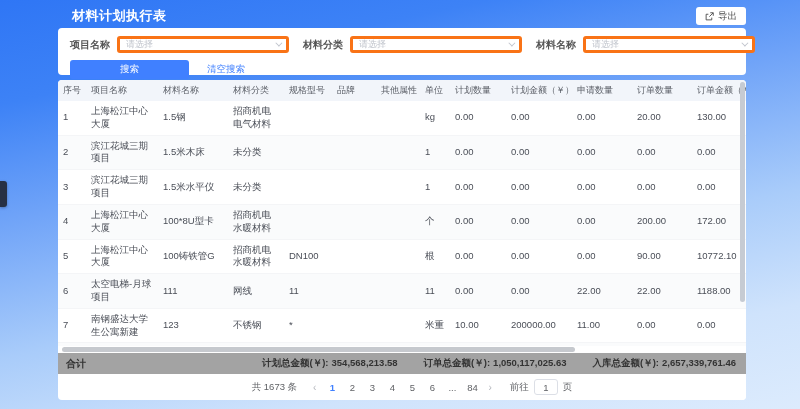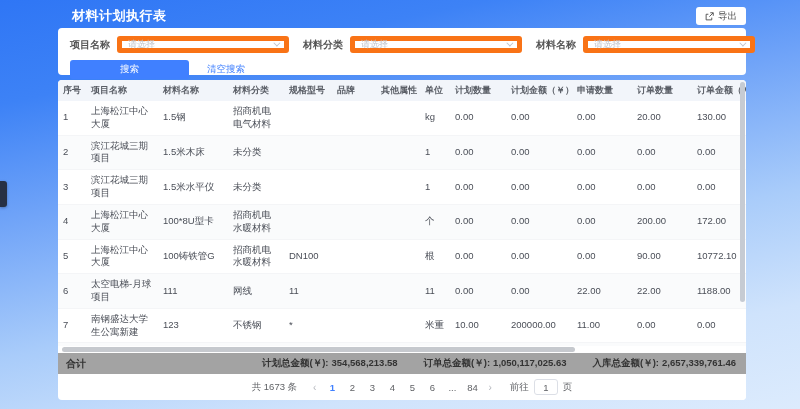"请选择" .select { border: 5px solid #f97316 -> 3px solid #f97316 }
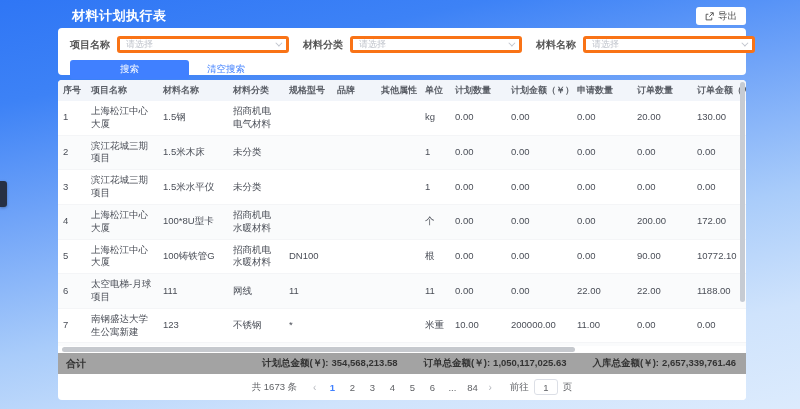"序号" thead th { font-weight: bold -> normal }
